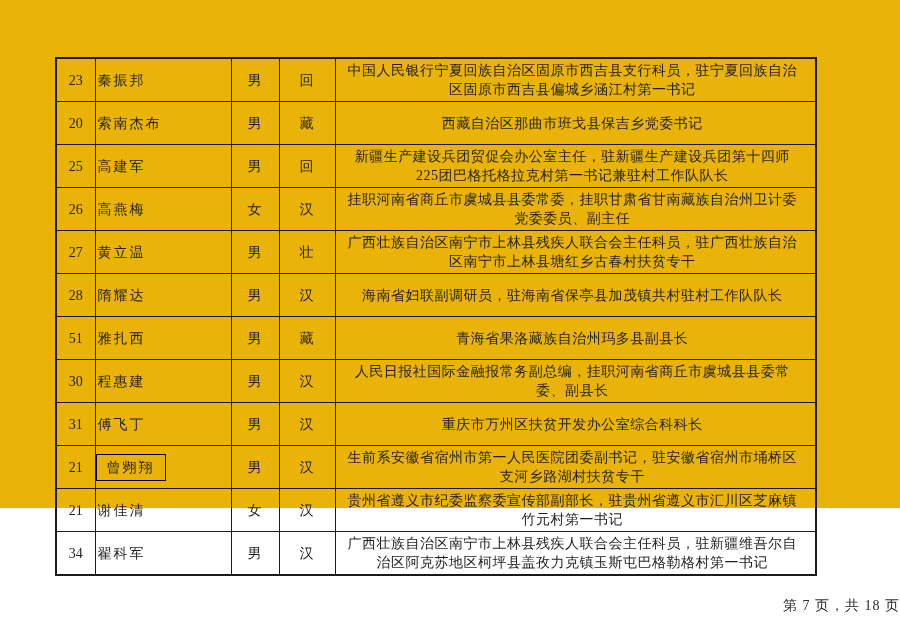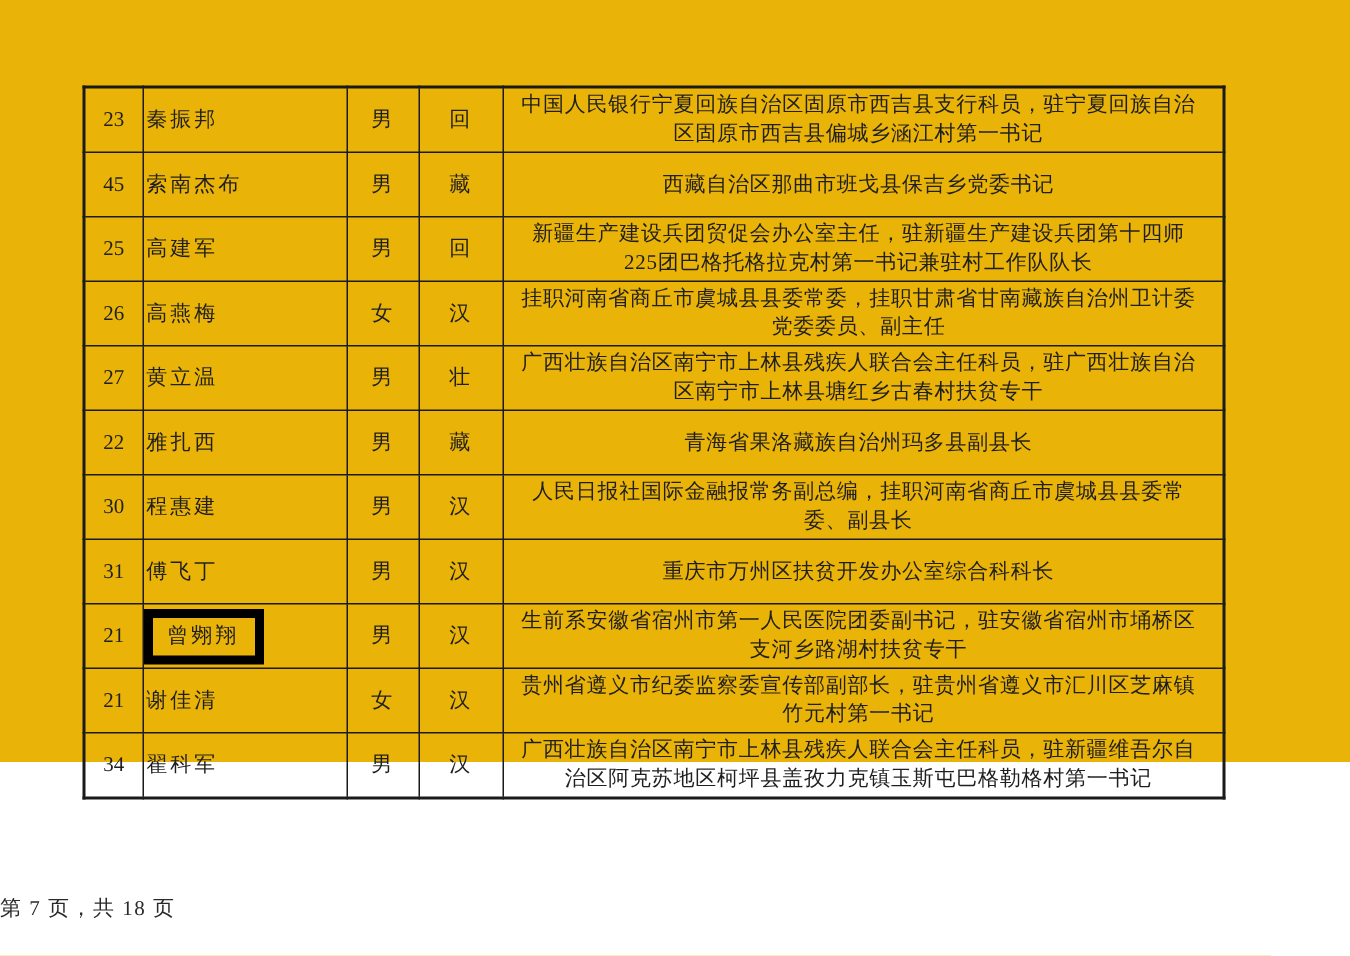"45" span { text: 45 -> 20 }
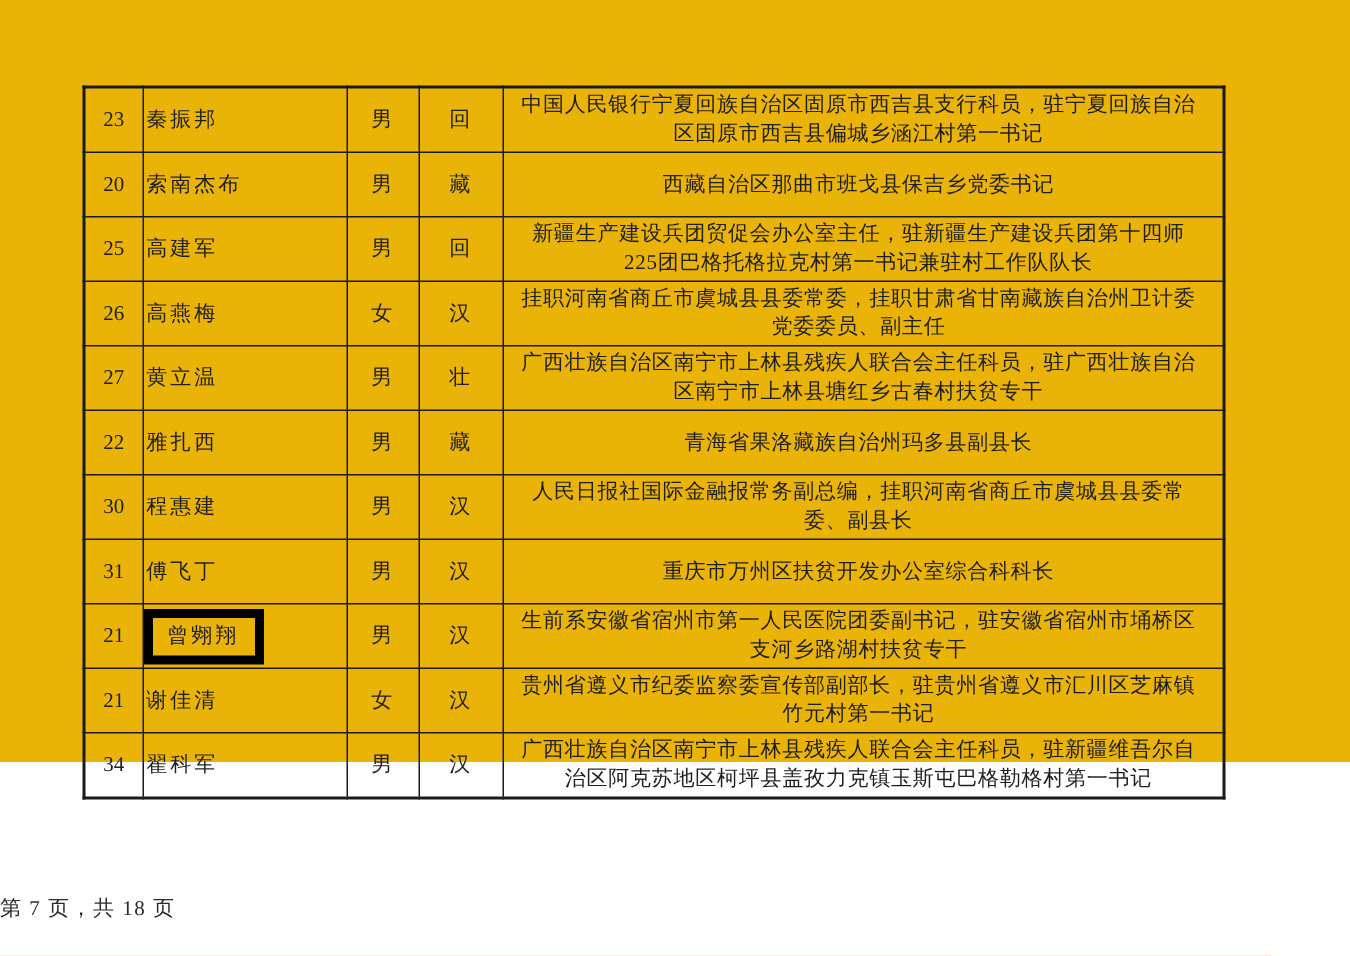"28" tr { html: none -> <tr> <td> <span>28</span> </td> <td> <span>隋耀达</span> </td> <td> <span>男</span> </td> <td> <span>汉</span> </td> <td> <span>海南省妇联副调研员，驻海南省保亭县加茂镇共村驻村工作队队长</span> </td> </tr> }
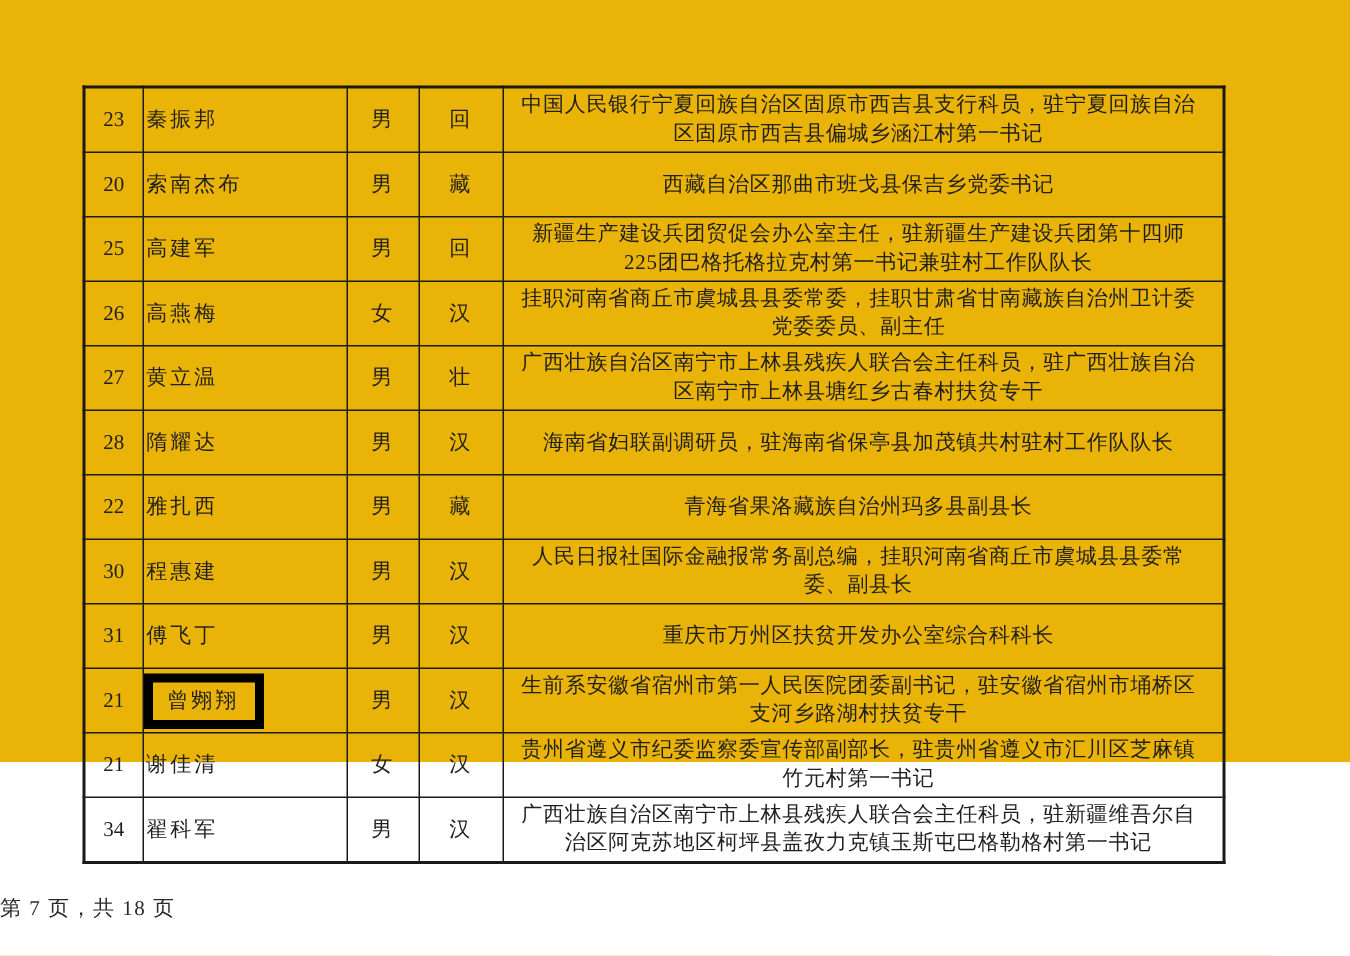"22" span { text: 22 -> 51 }
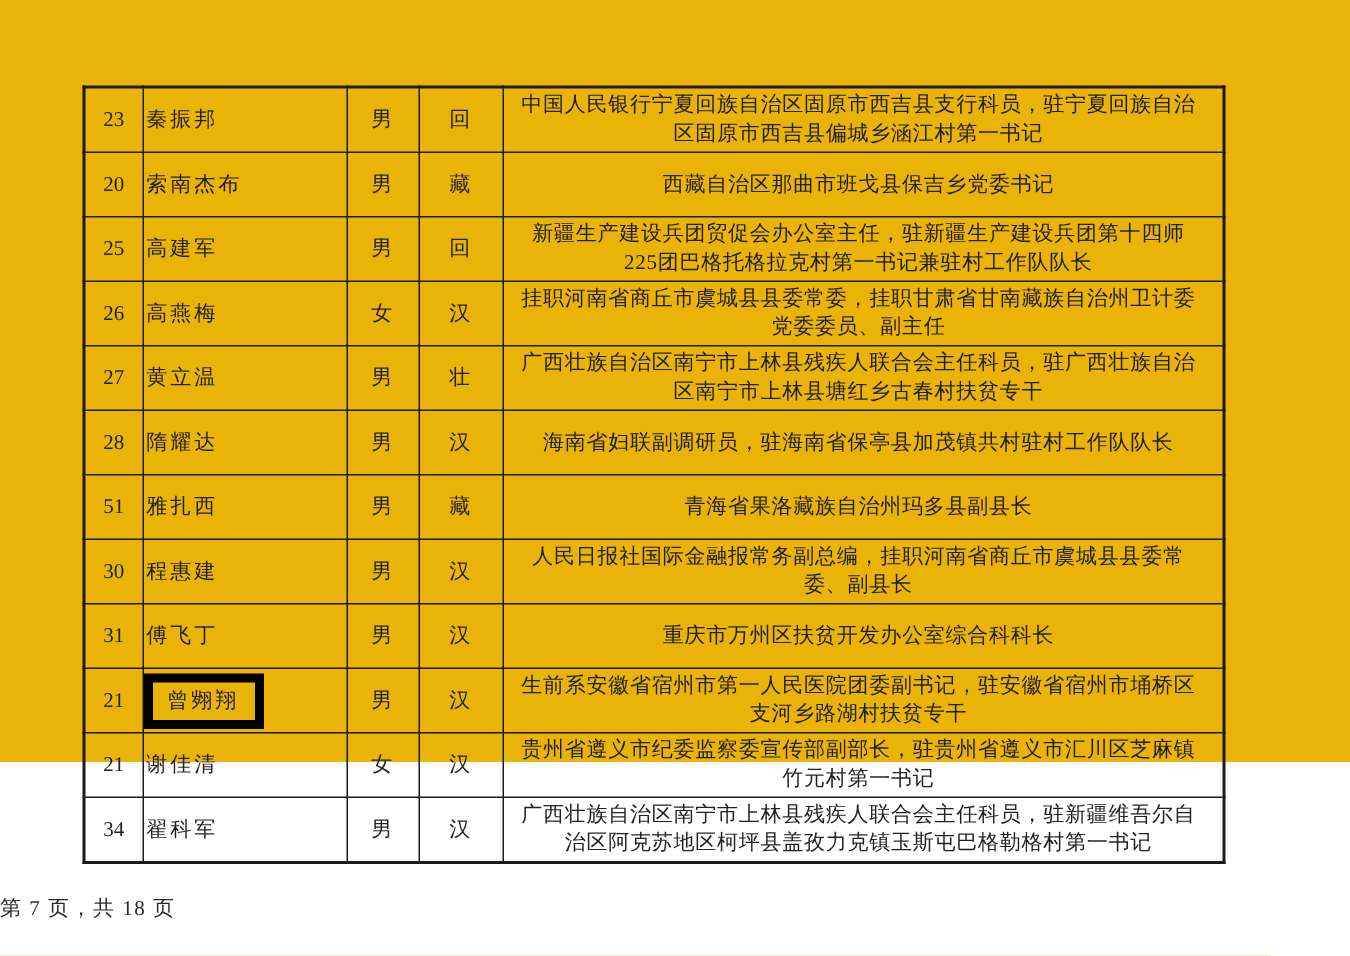"曾翙翔" .name-inner.boxed { border: 6px solid #000000 -> 1px solid #000000 }
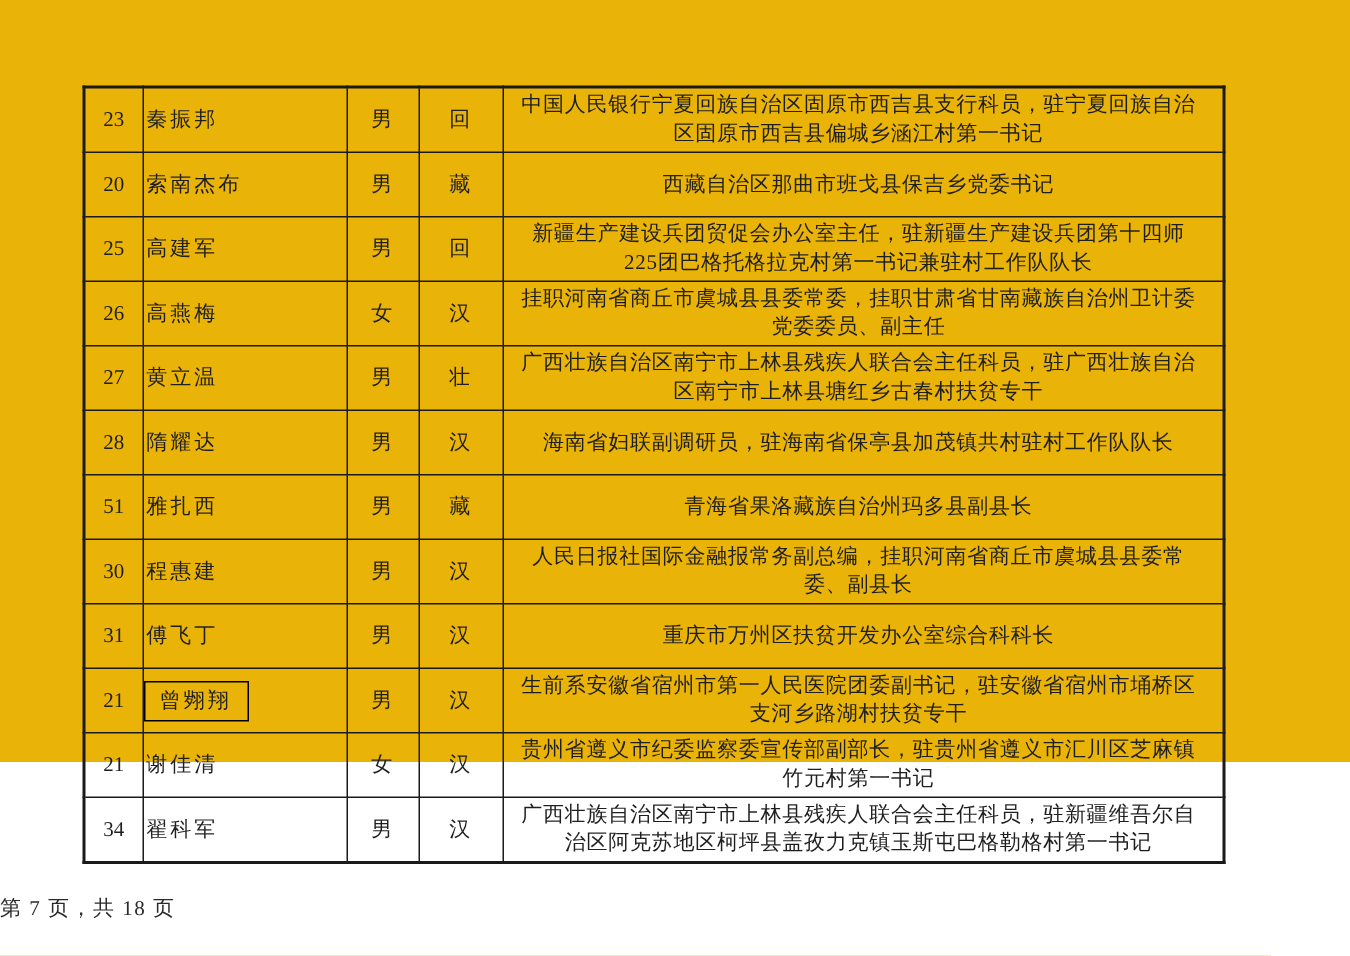"第 7 页，共 18 页" .footer { text-align: left -> right }
